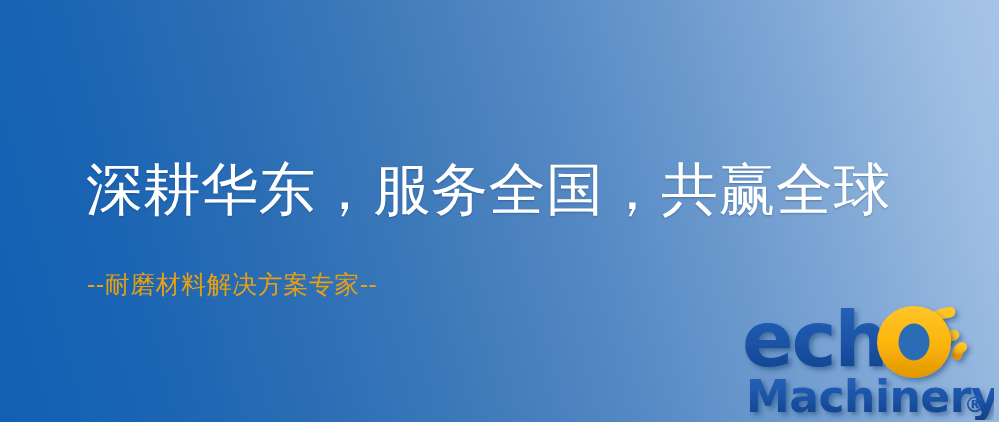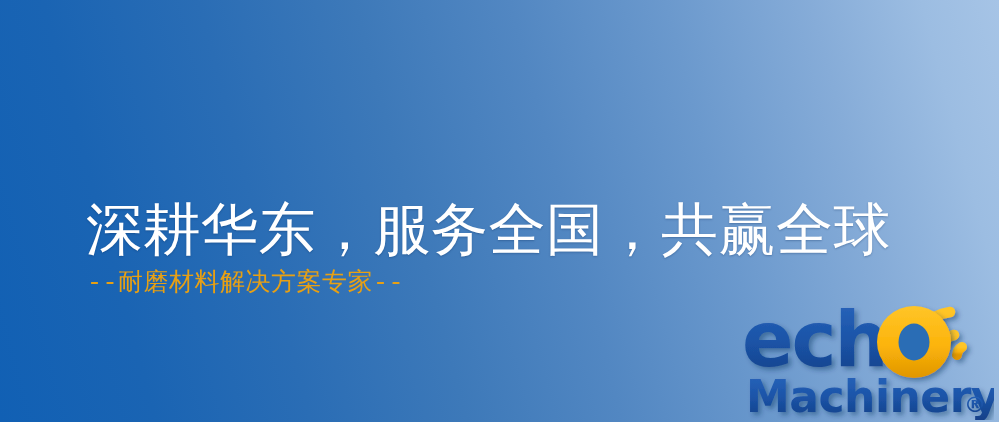"深耕华东，服务全国，共赢全球" #headline { margin-top: 40px -> none }
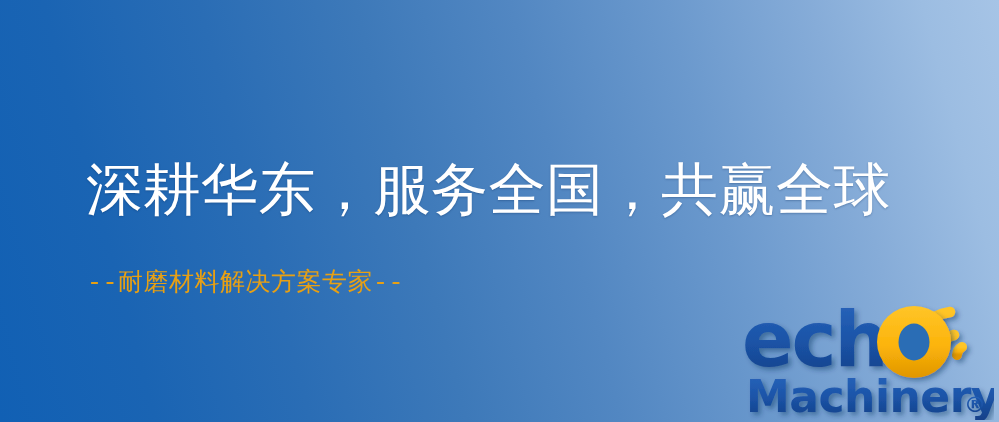"--耐磨材料解决方案专家--" #subtitle { font-family: Liberation Mono, monospace -> Liberation Sans, sans-serif }
